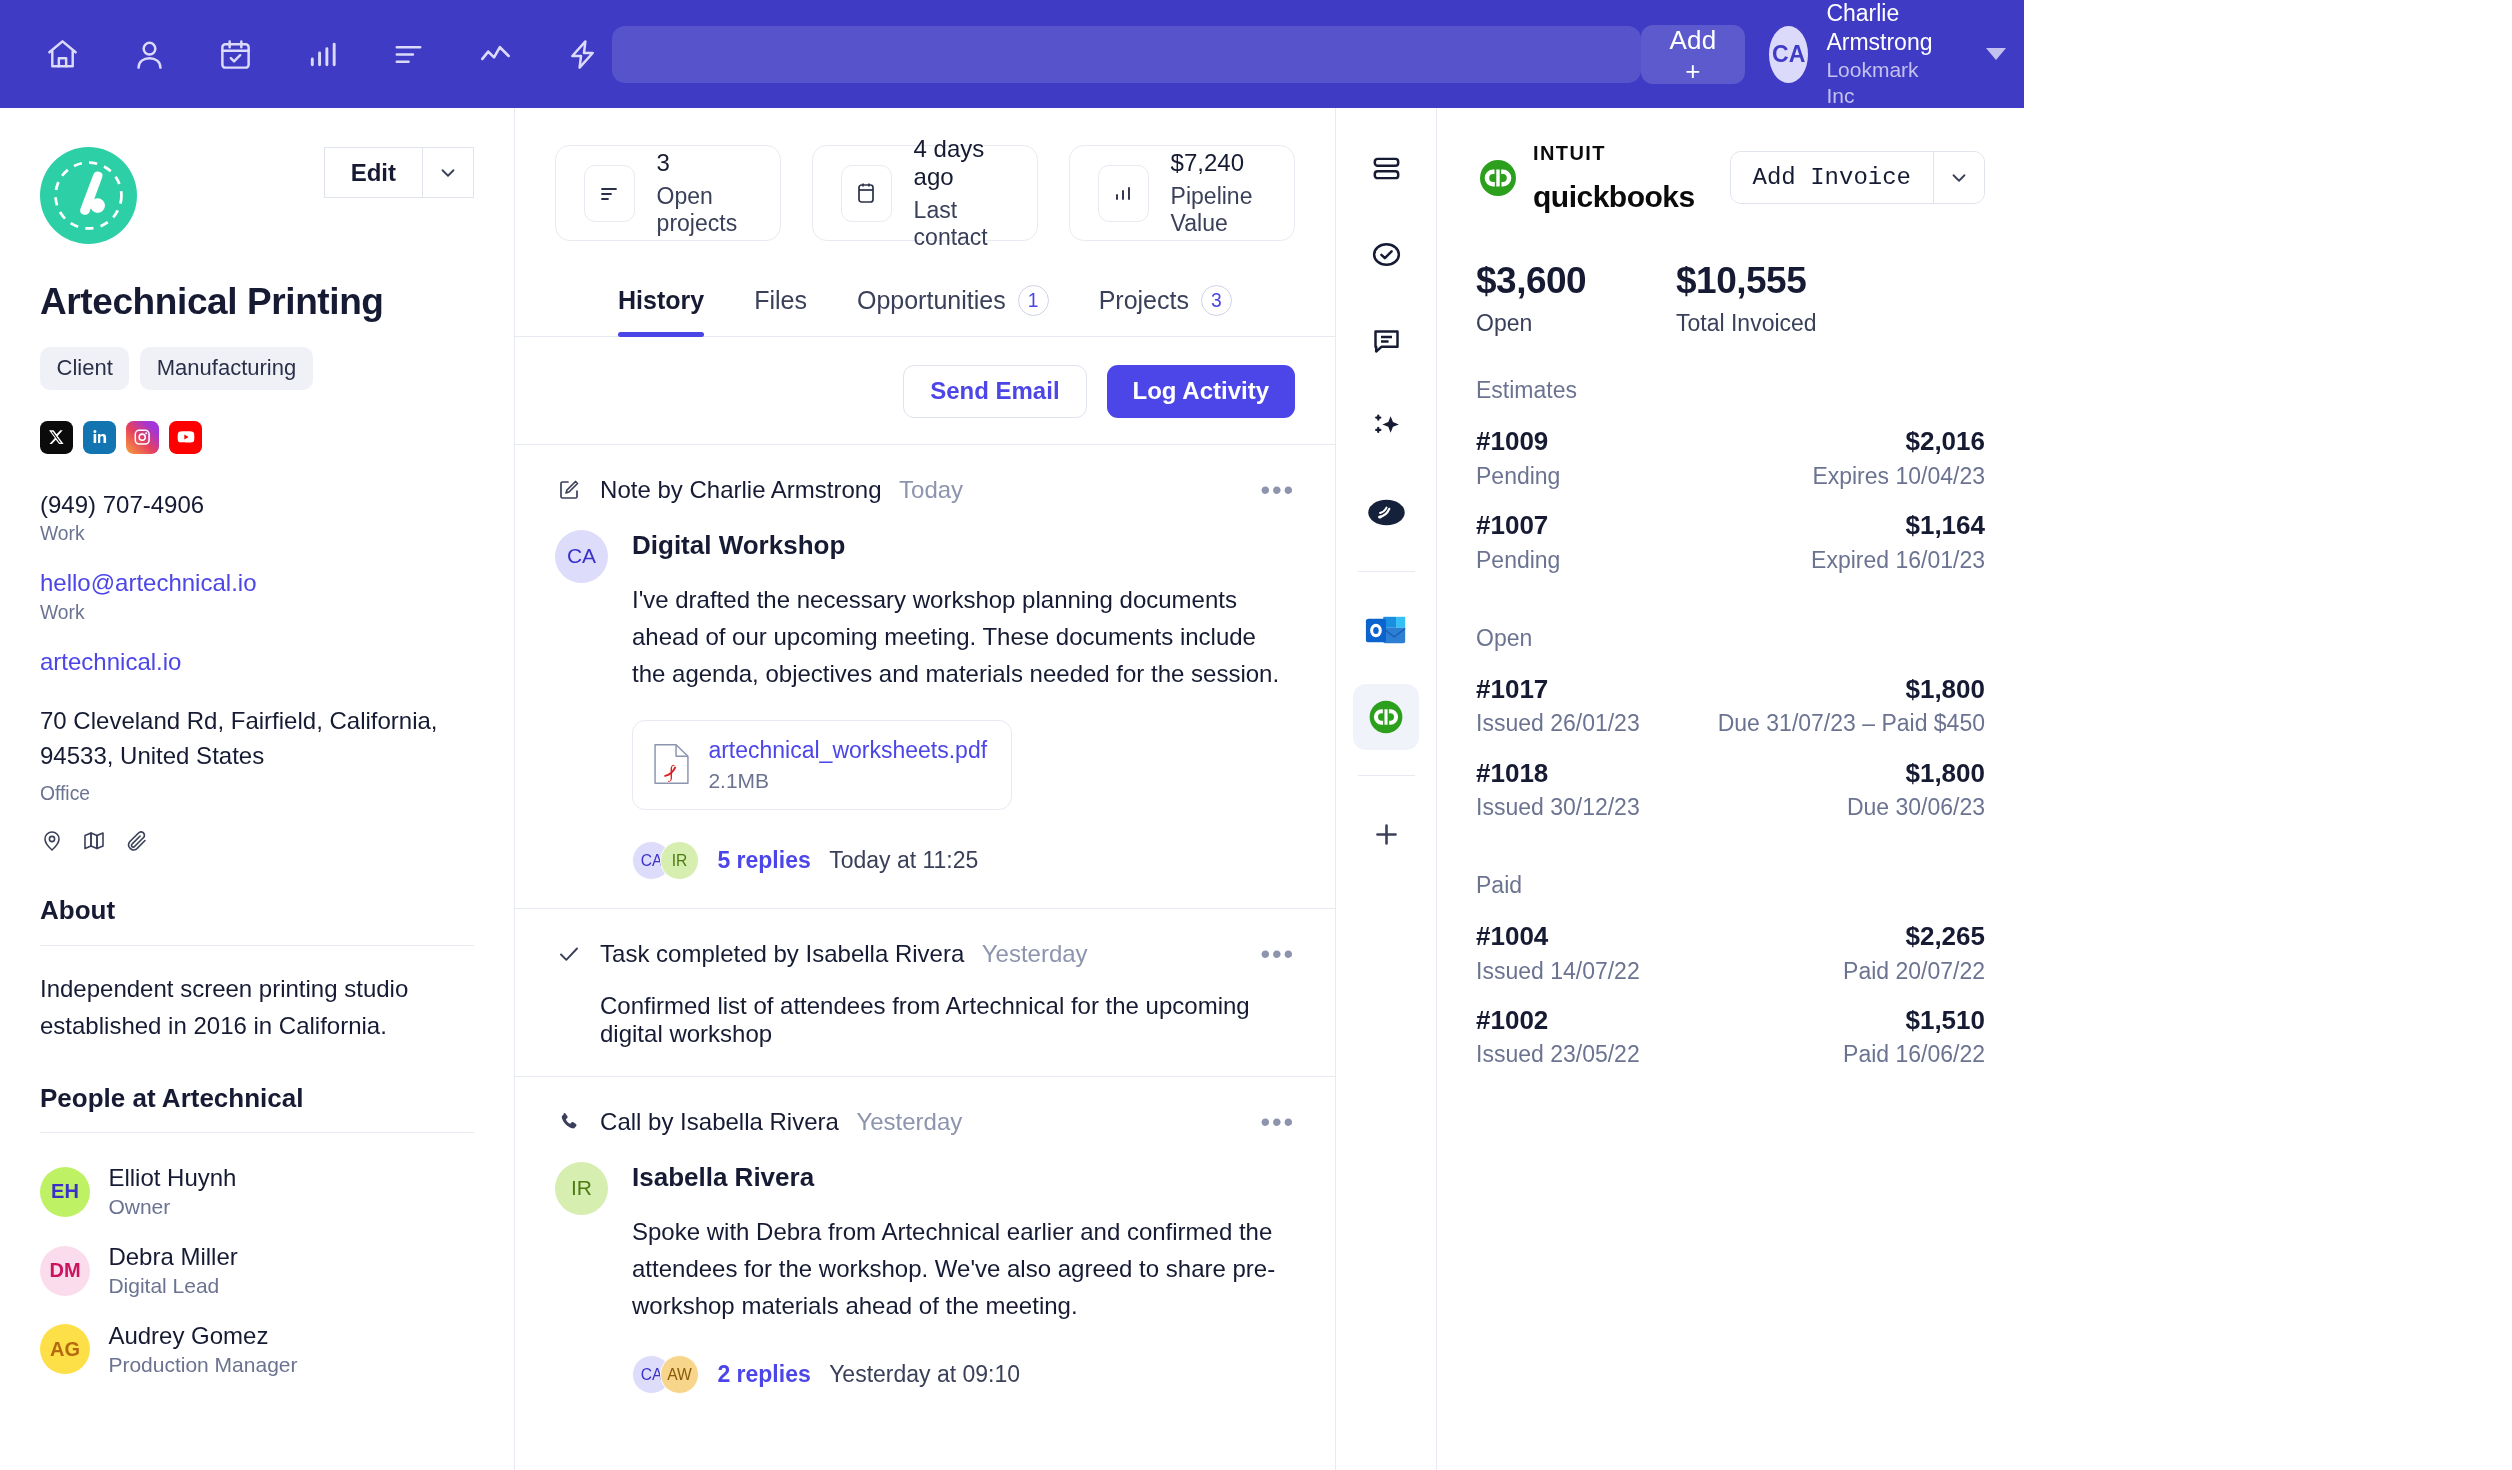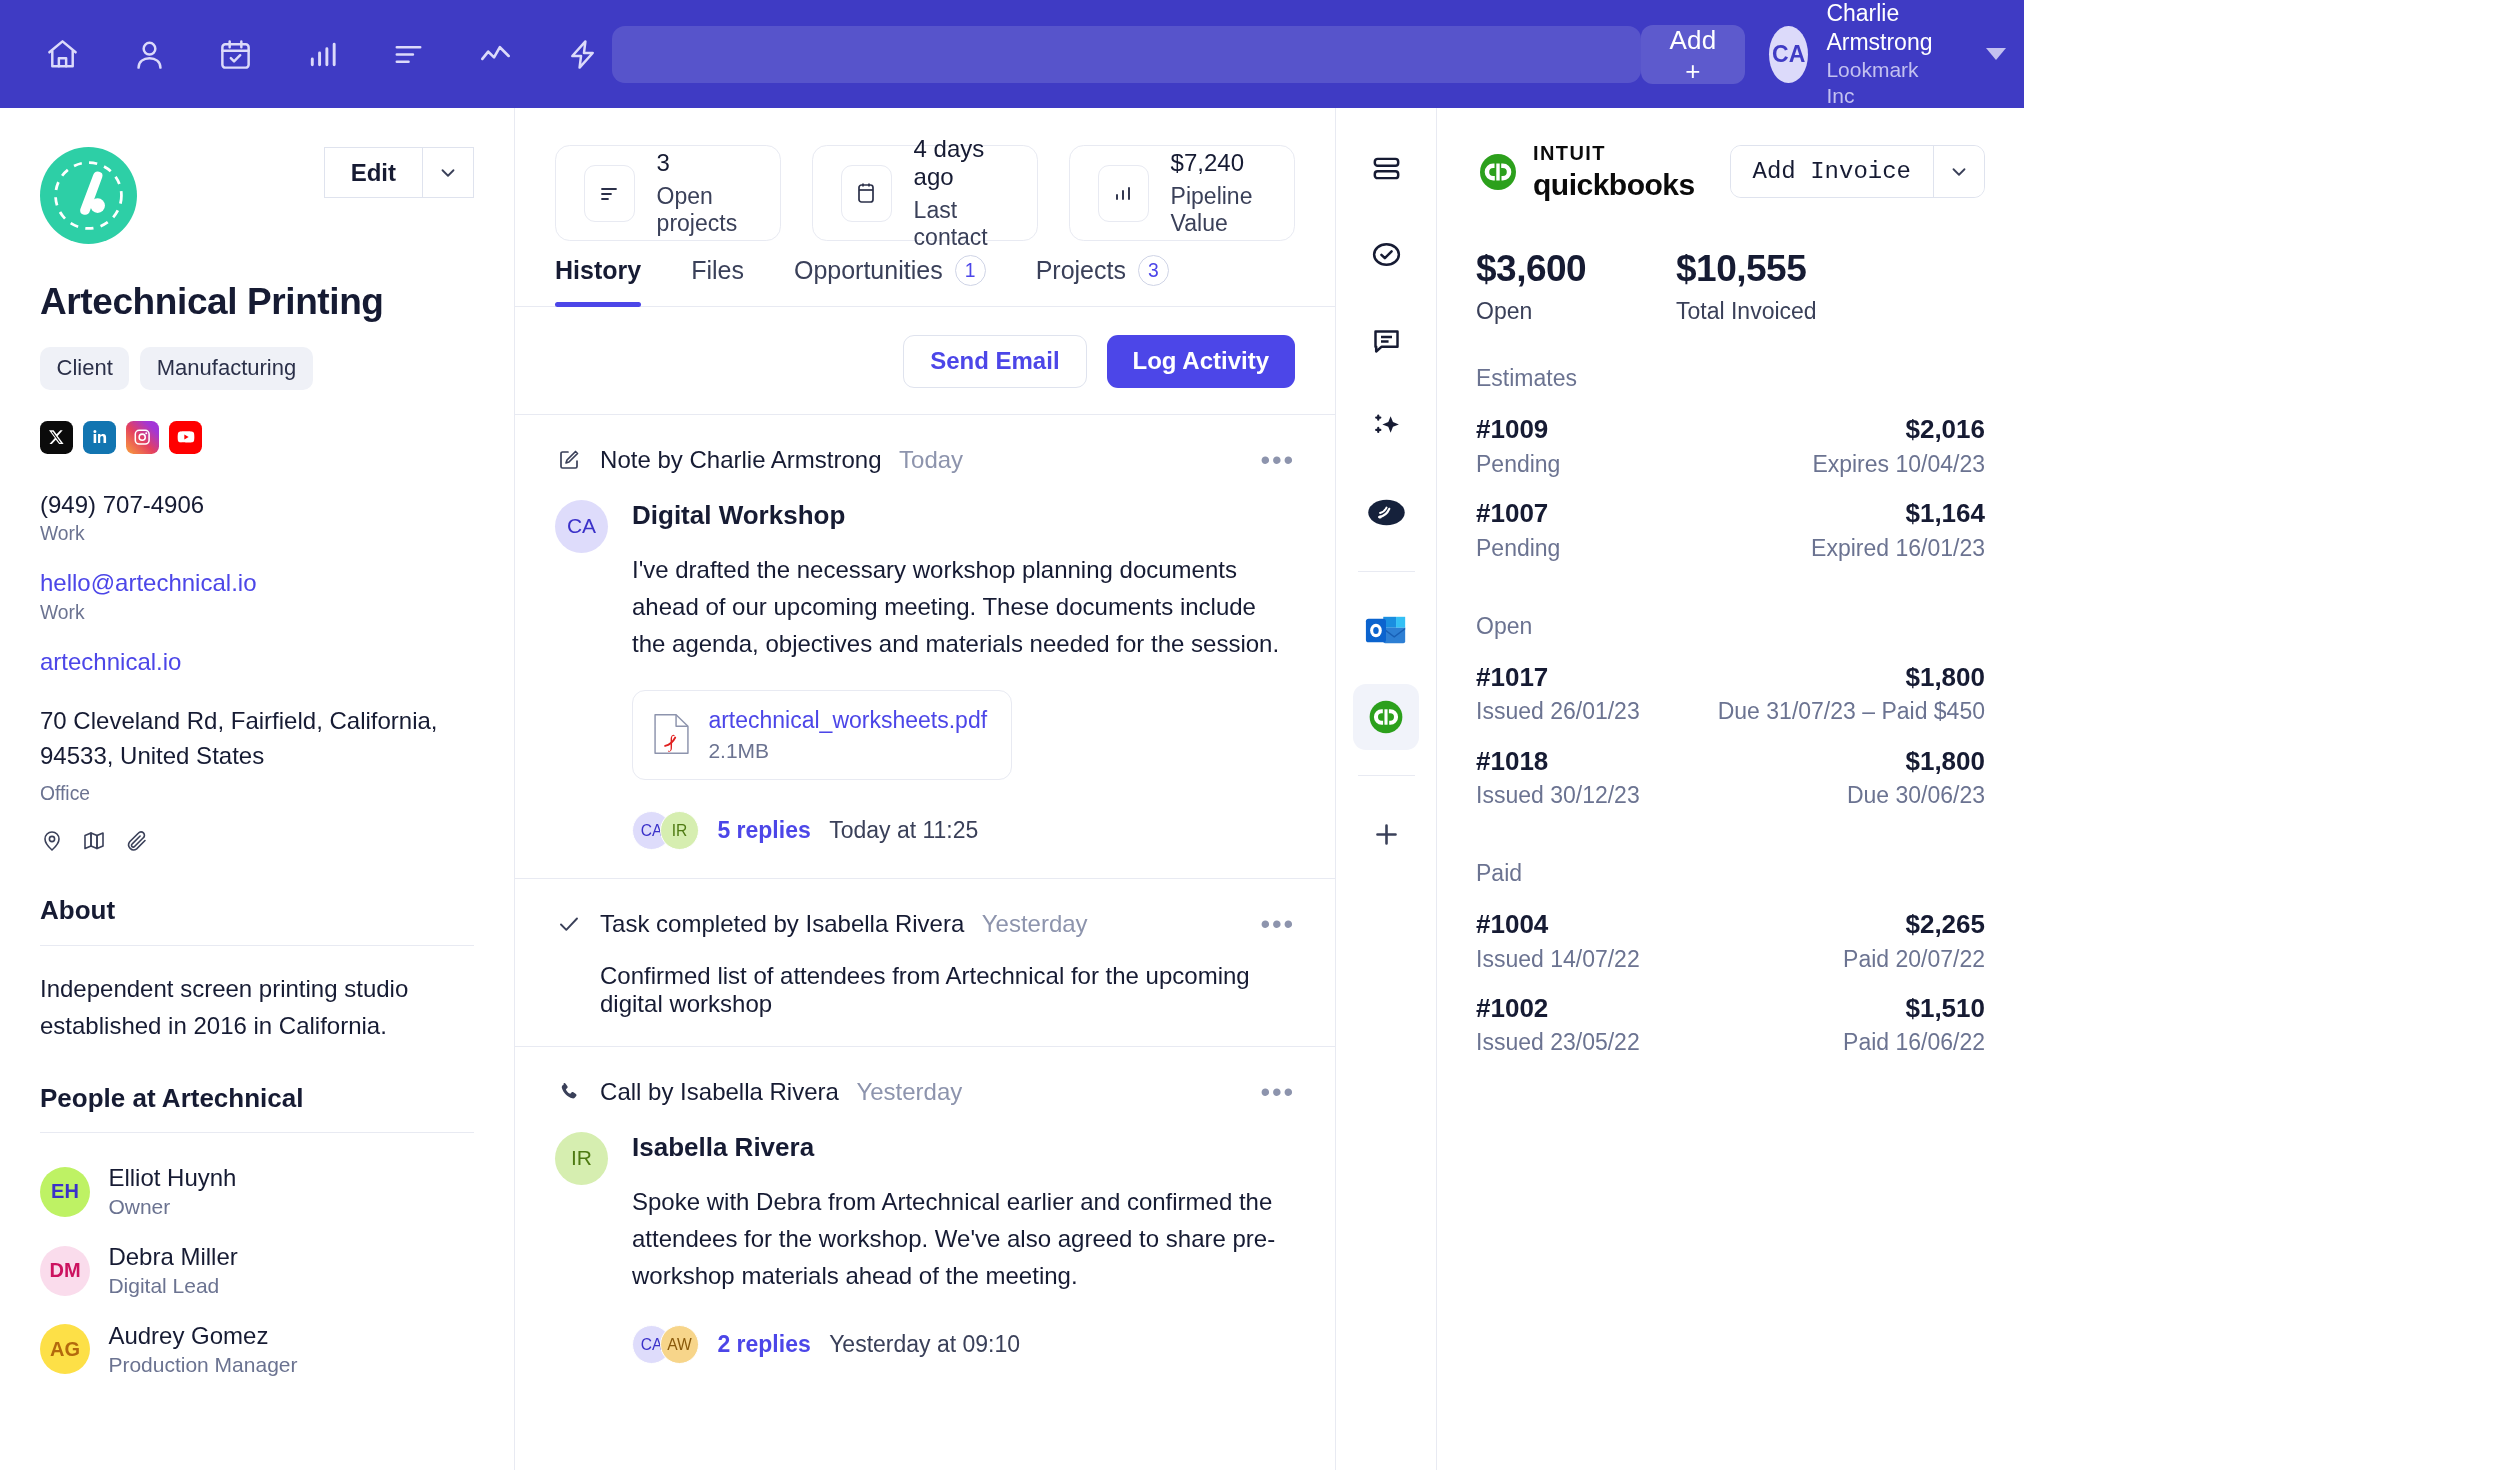"quickbooks" .qb-name { margin-top: 7px -> 19px }
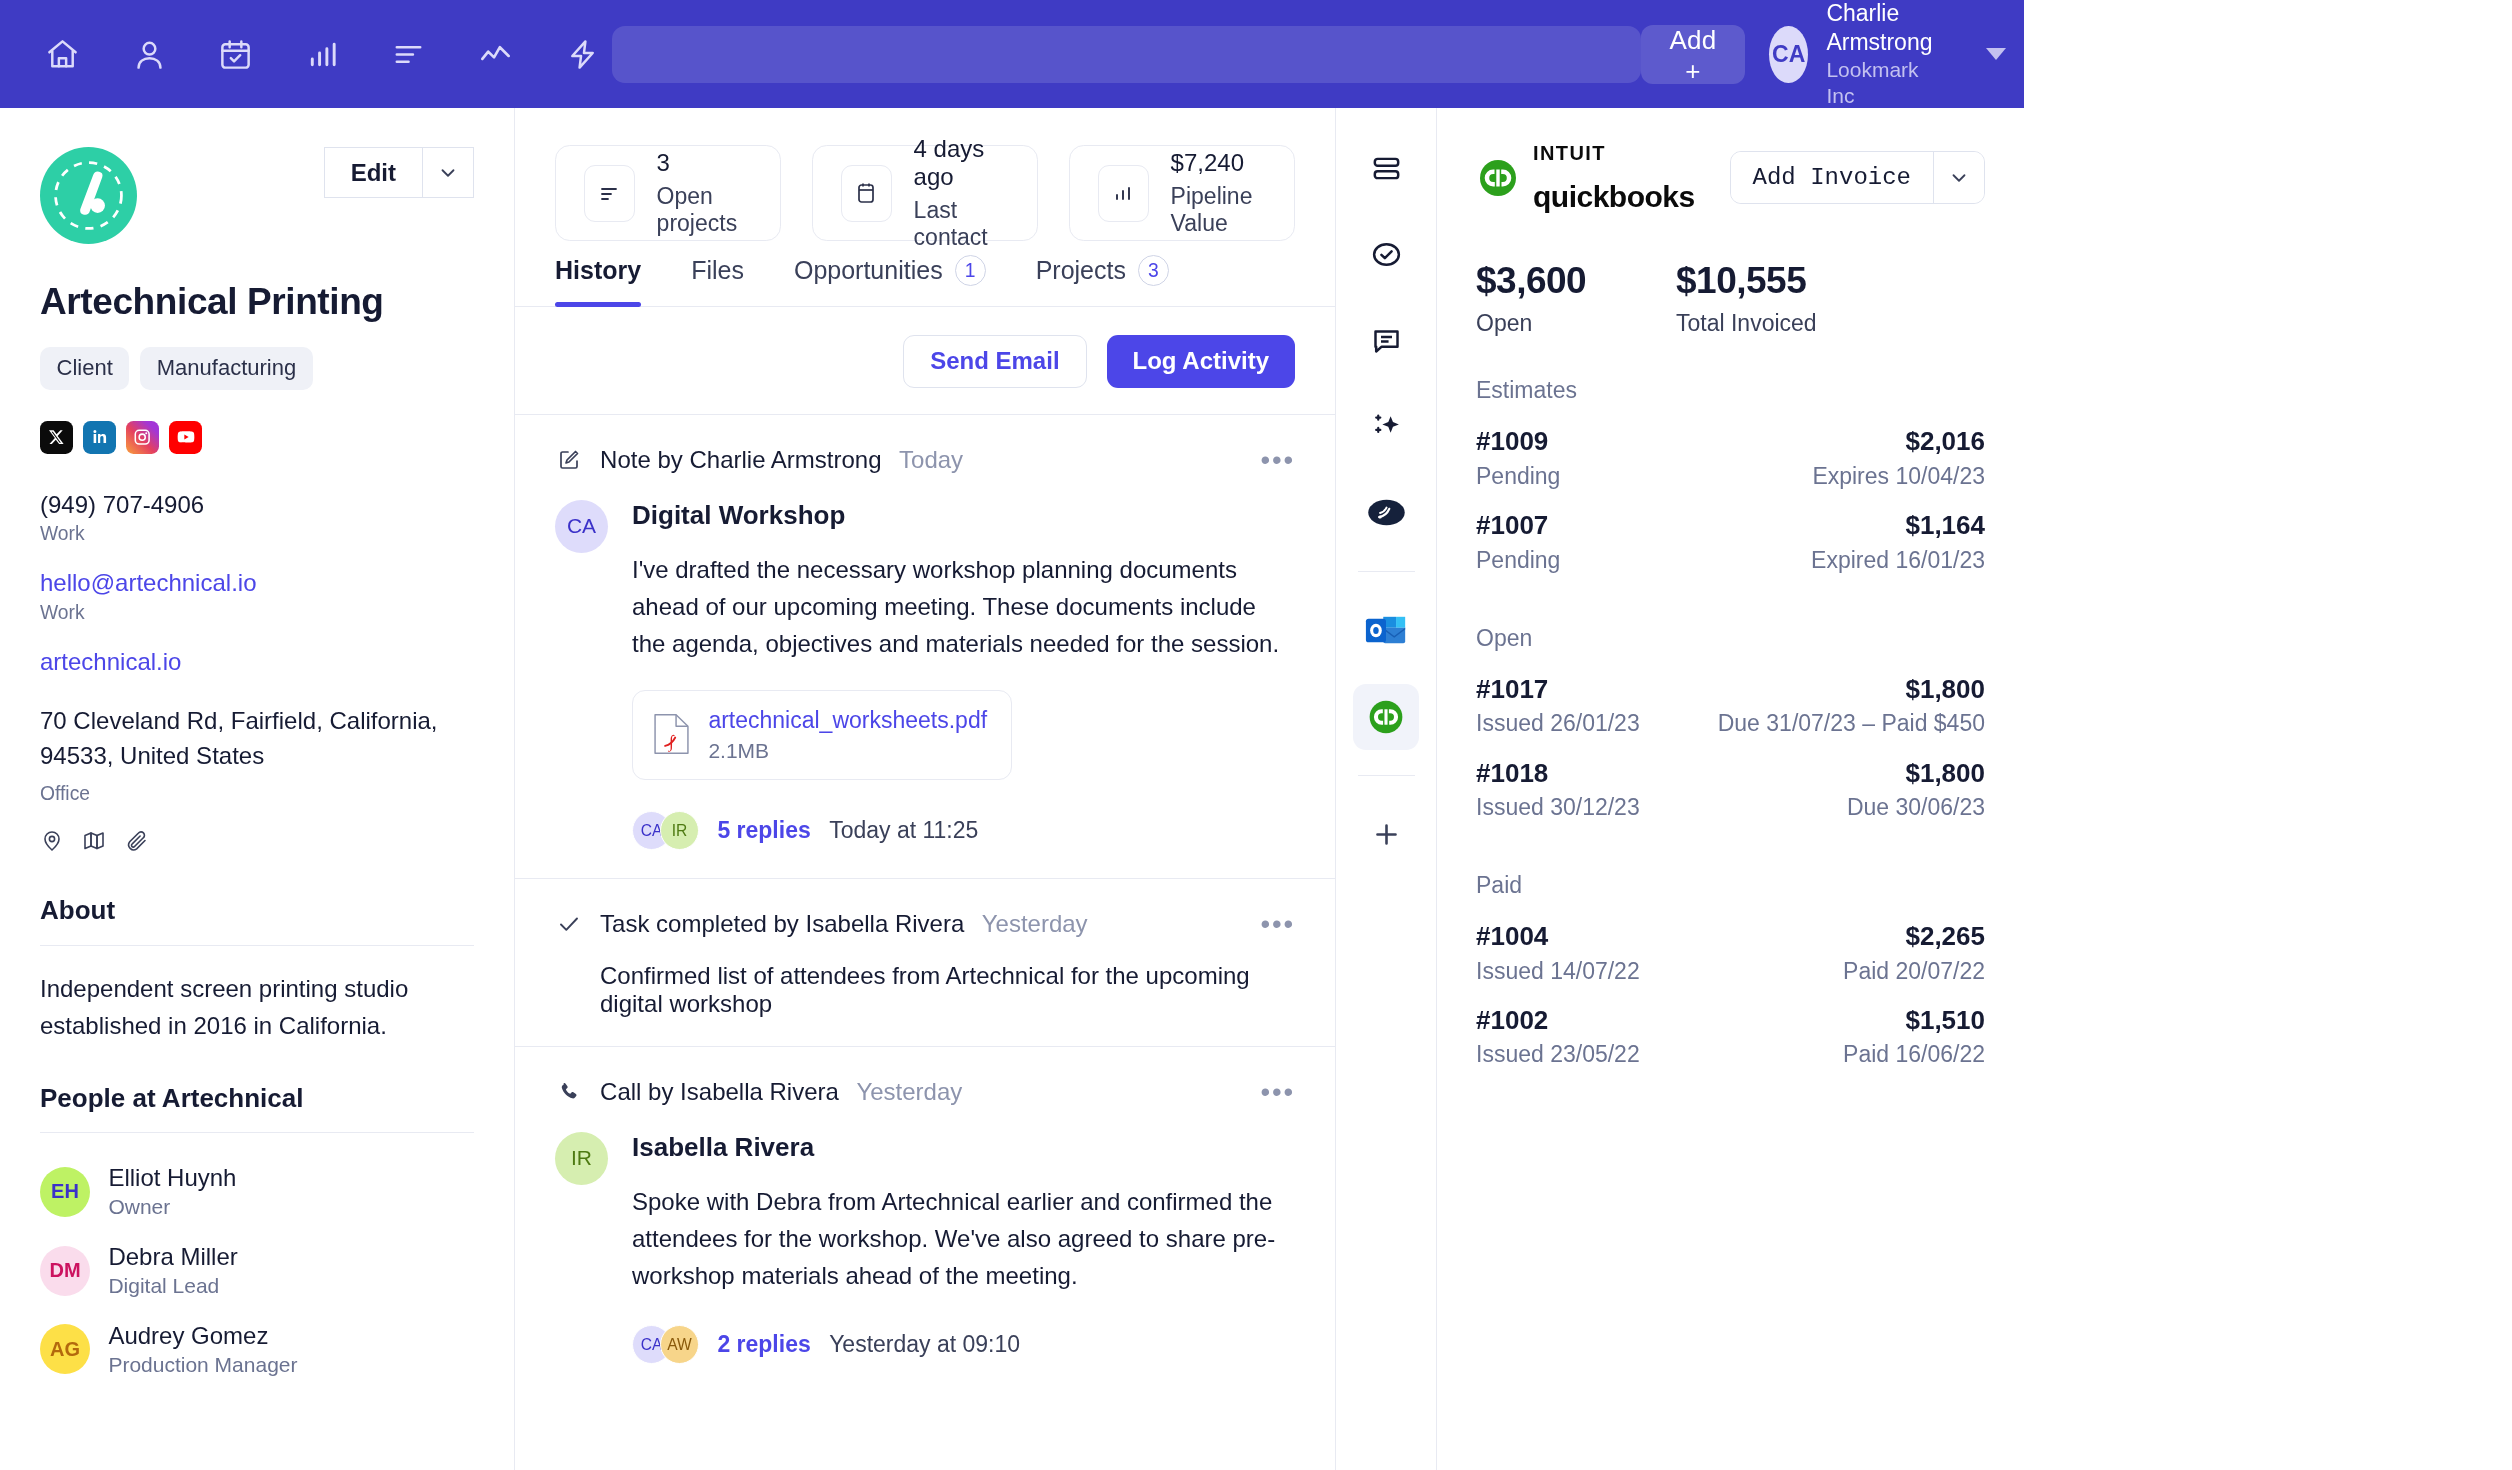"History" .tabs { justify-content: none -> center; margin-top: 14px -> 44px }
